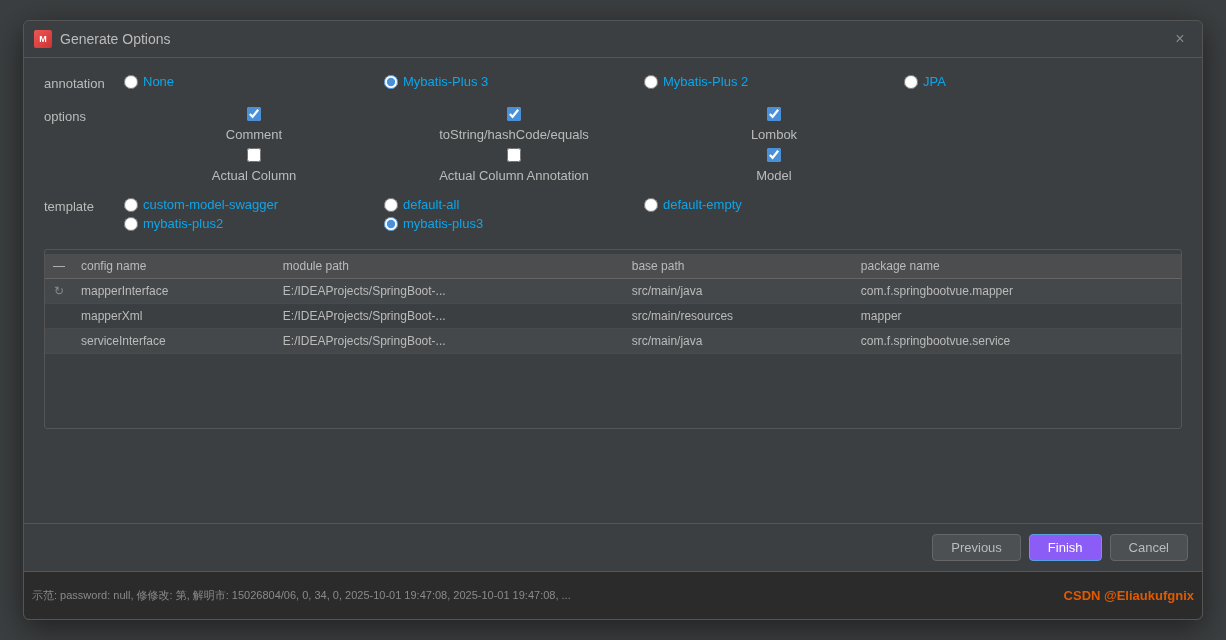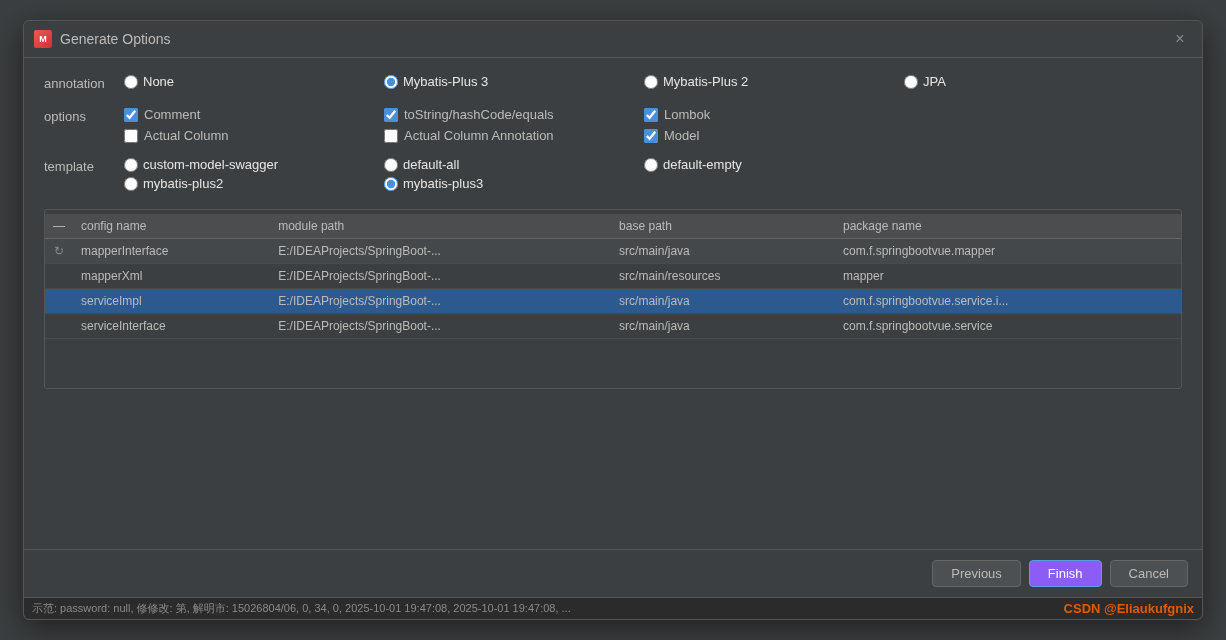"None" .radio-label { color: #e5e5e5 -> #0ea5e9 }
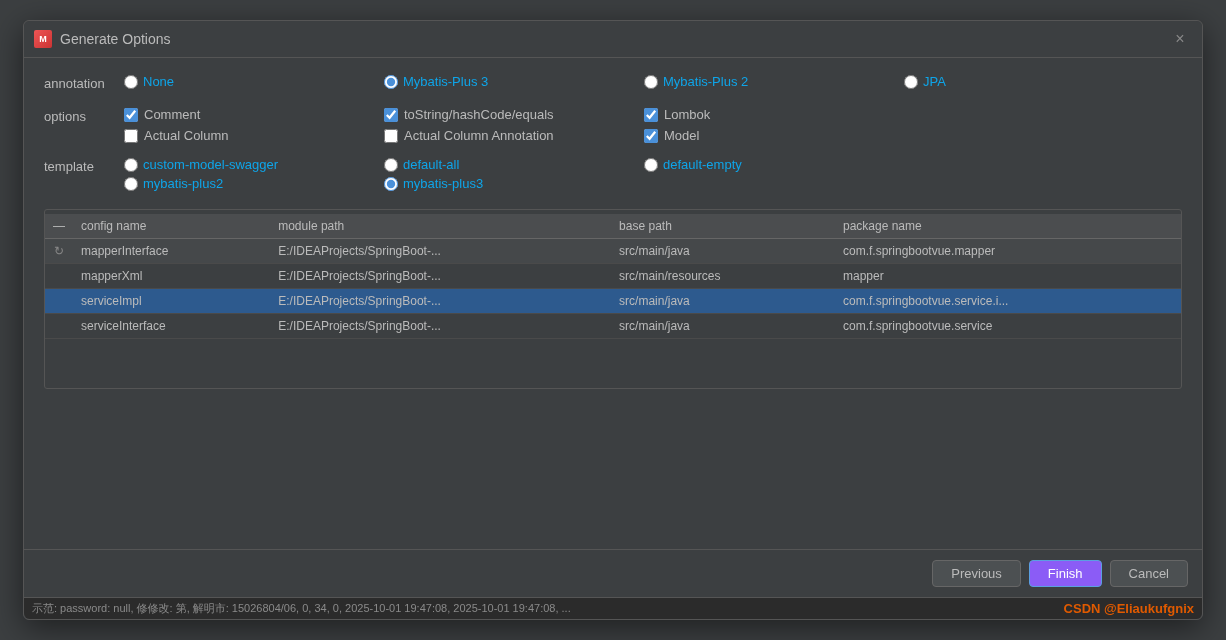"Comment" .checkbox-item { flex-direction: none -> column }
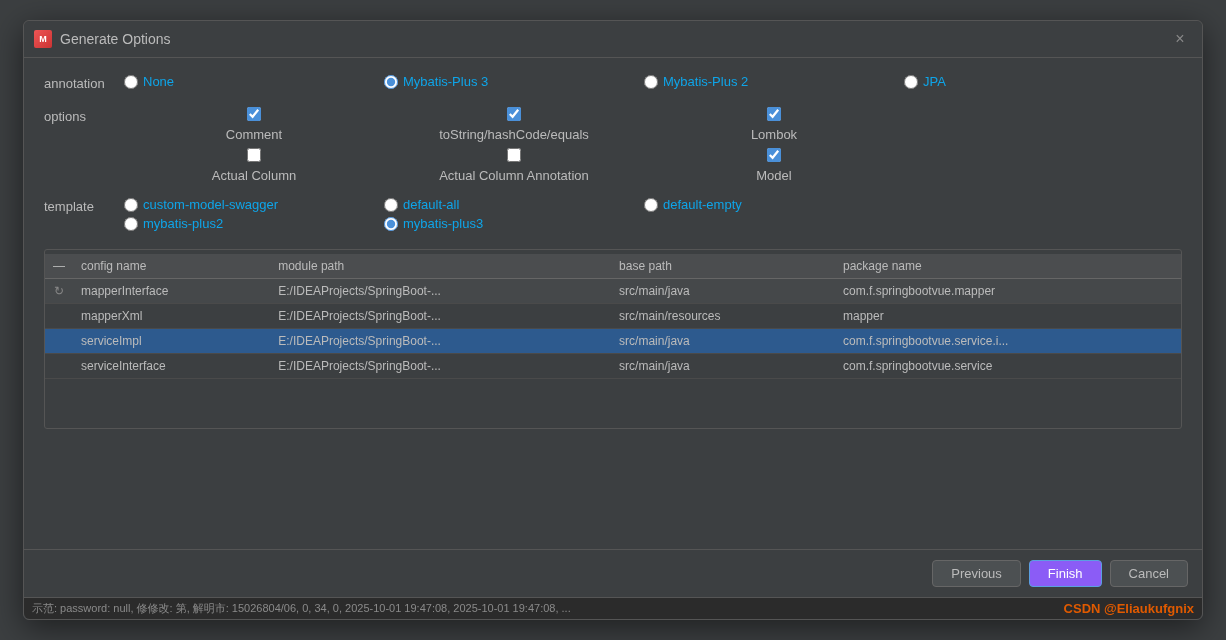"serviceImpl" tr.selected { html: <tr> <td></td> <td>serviceImpl</td> <td>E:/IDEAProjects/SpringBoot-...</td> <td>src/main/java</td> <td>com.f.springbootvue.service.i...</td> </tr> -> none }
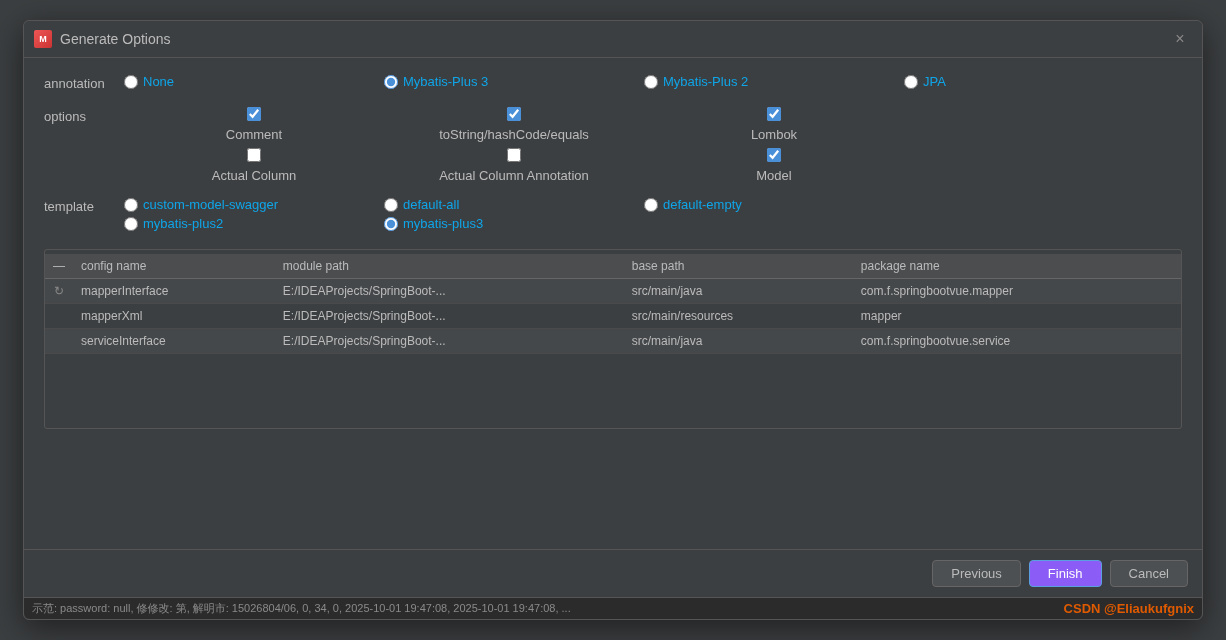"示范: password: null, 修修改: 第," .bottom-bar { padding: 3px 8px -> 16px 8px }
